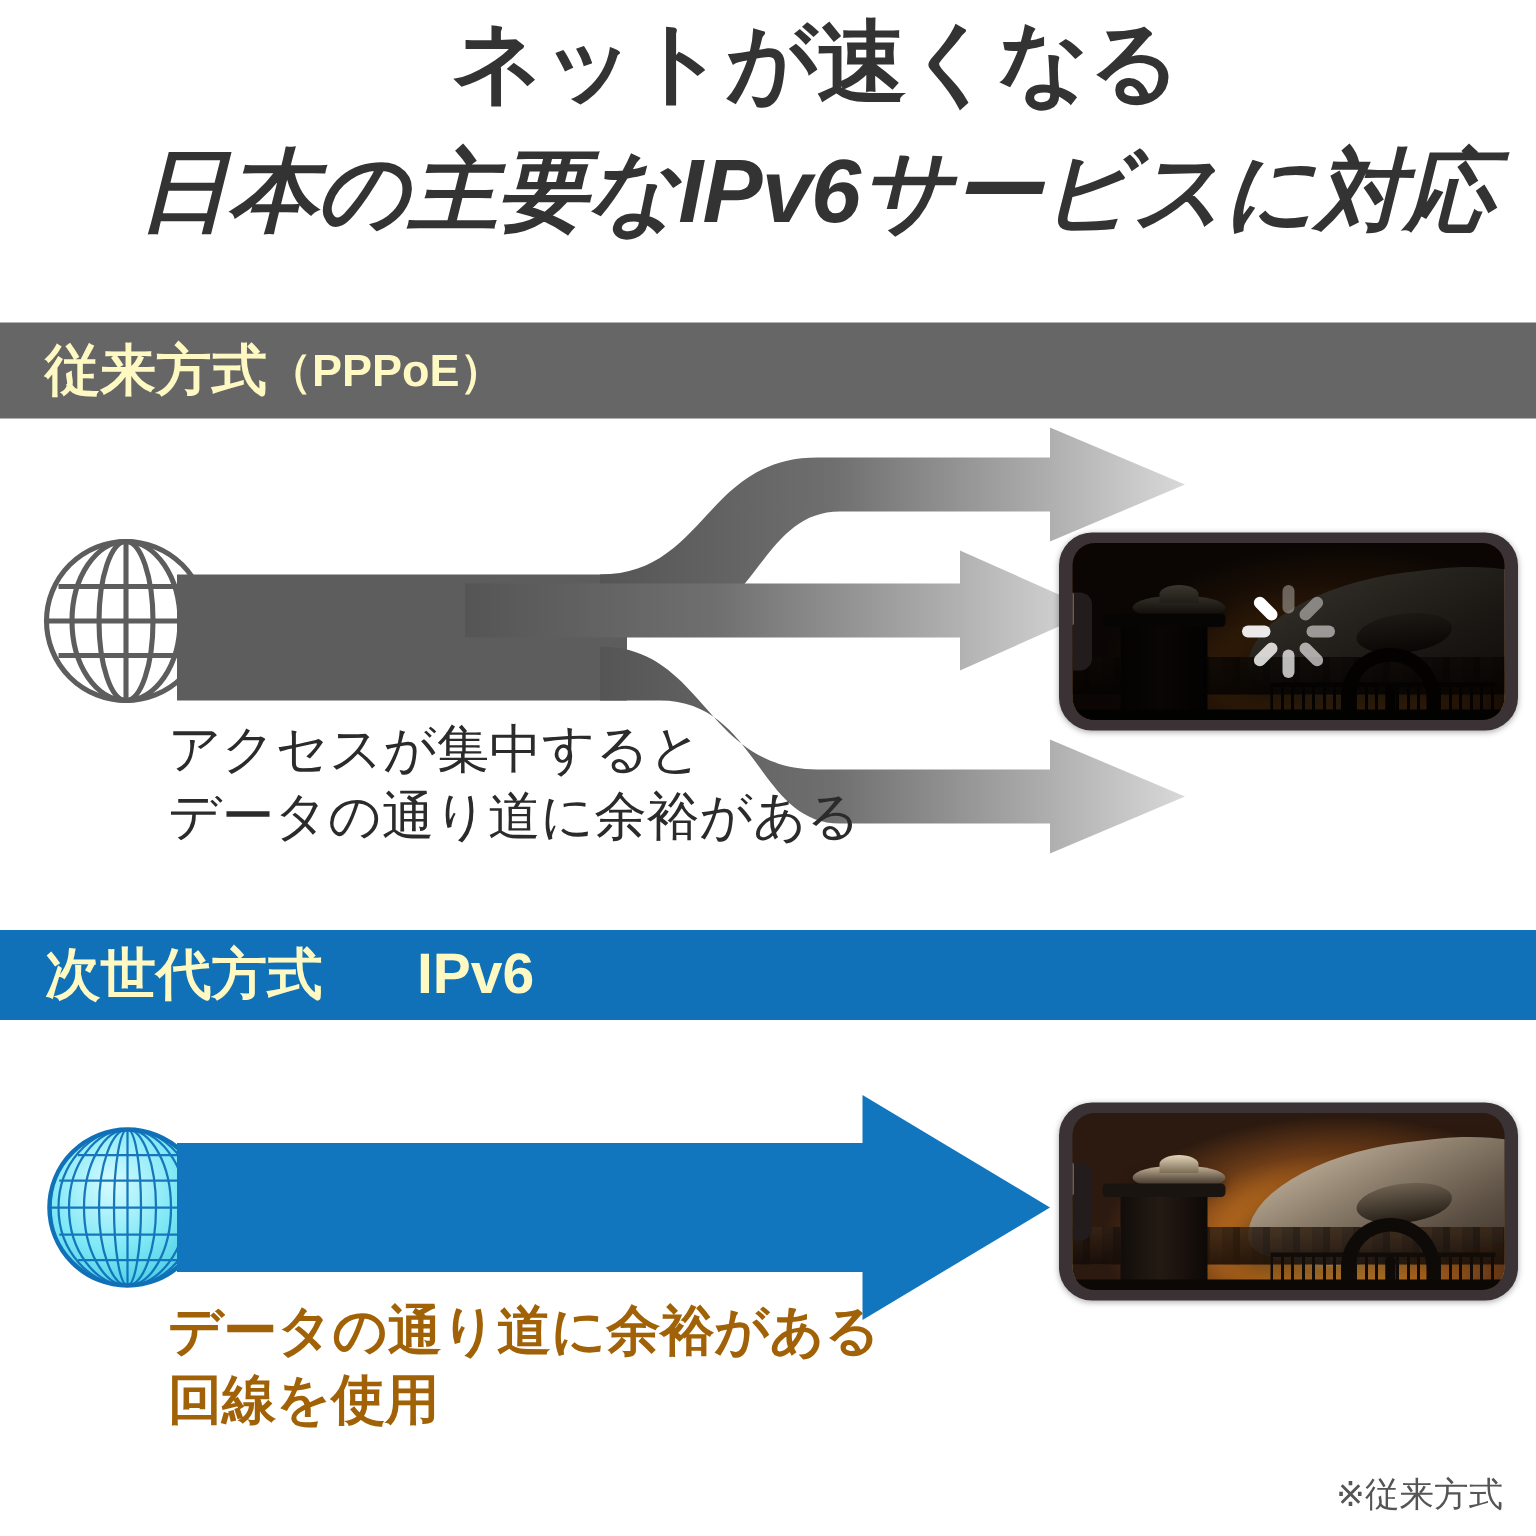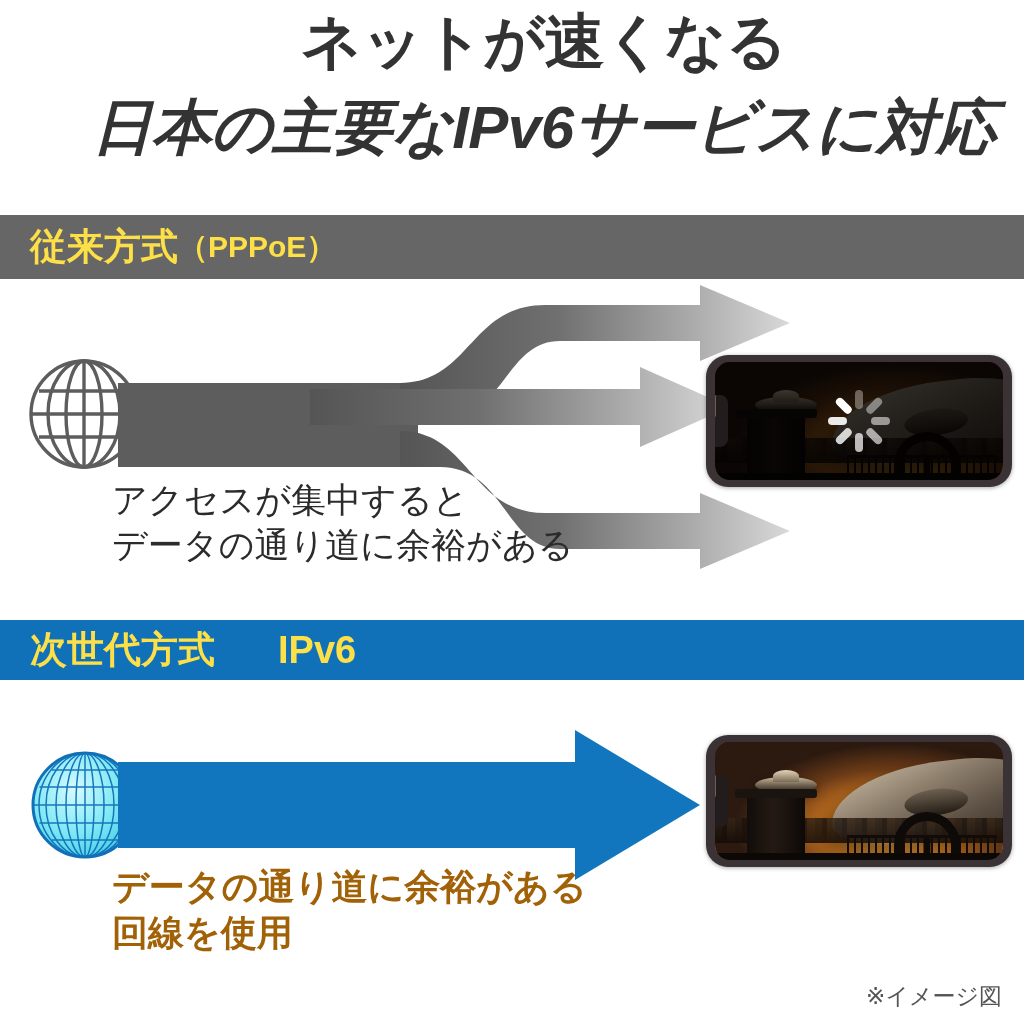"従来方式" .bar { color: #fde047 -> #fef9c3 }
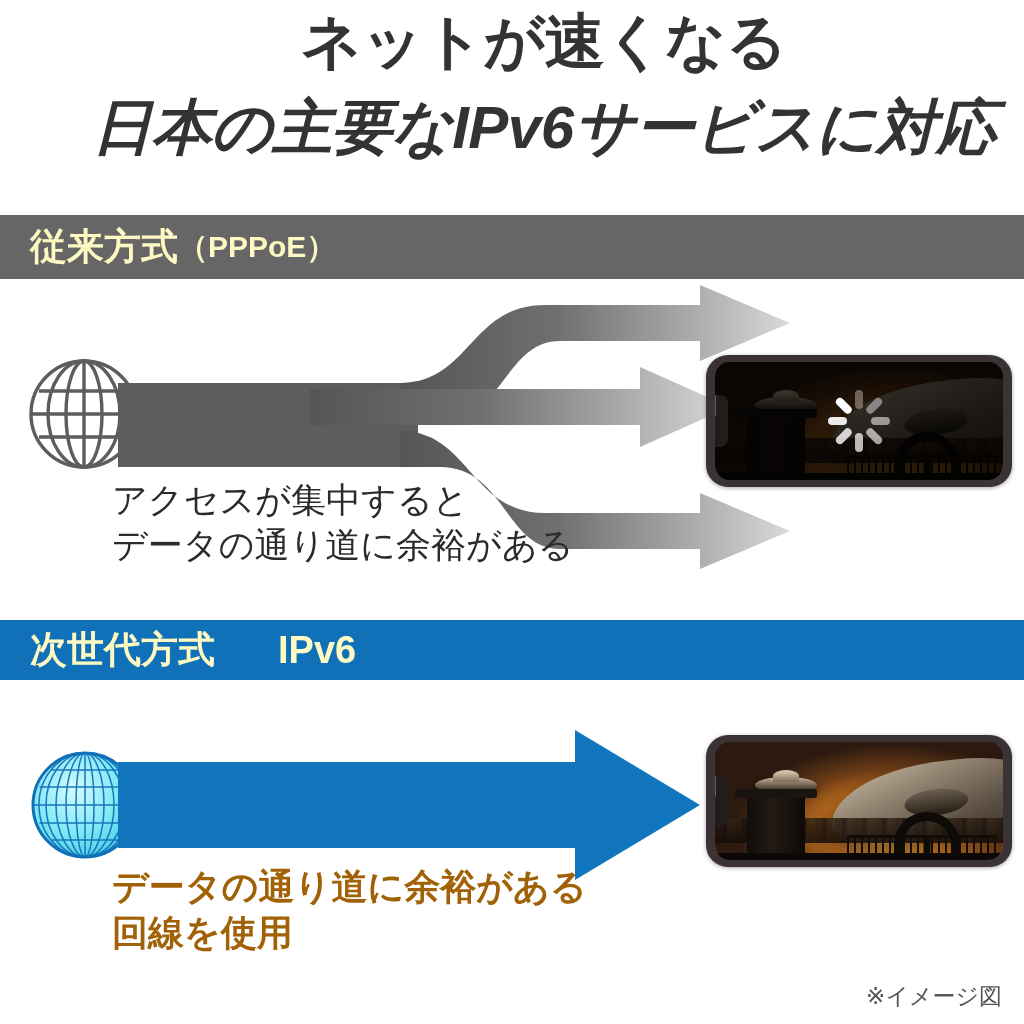"※イメージ図" div.footnote { text: イメージ図 -> 従来方式 }
